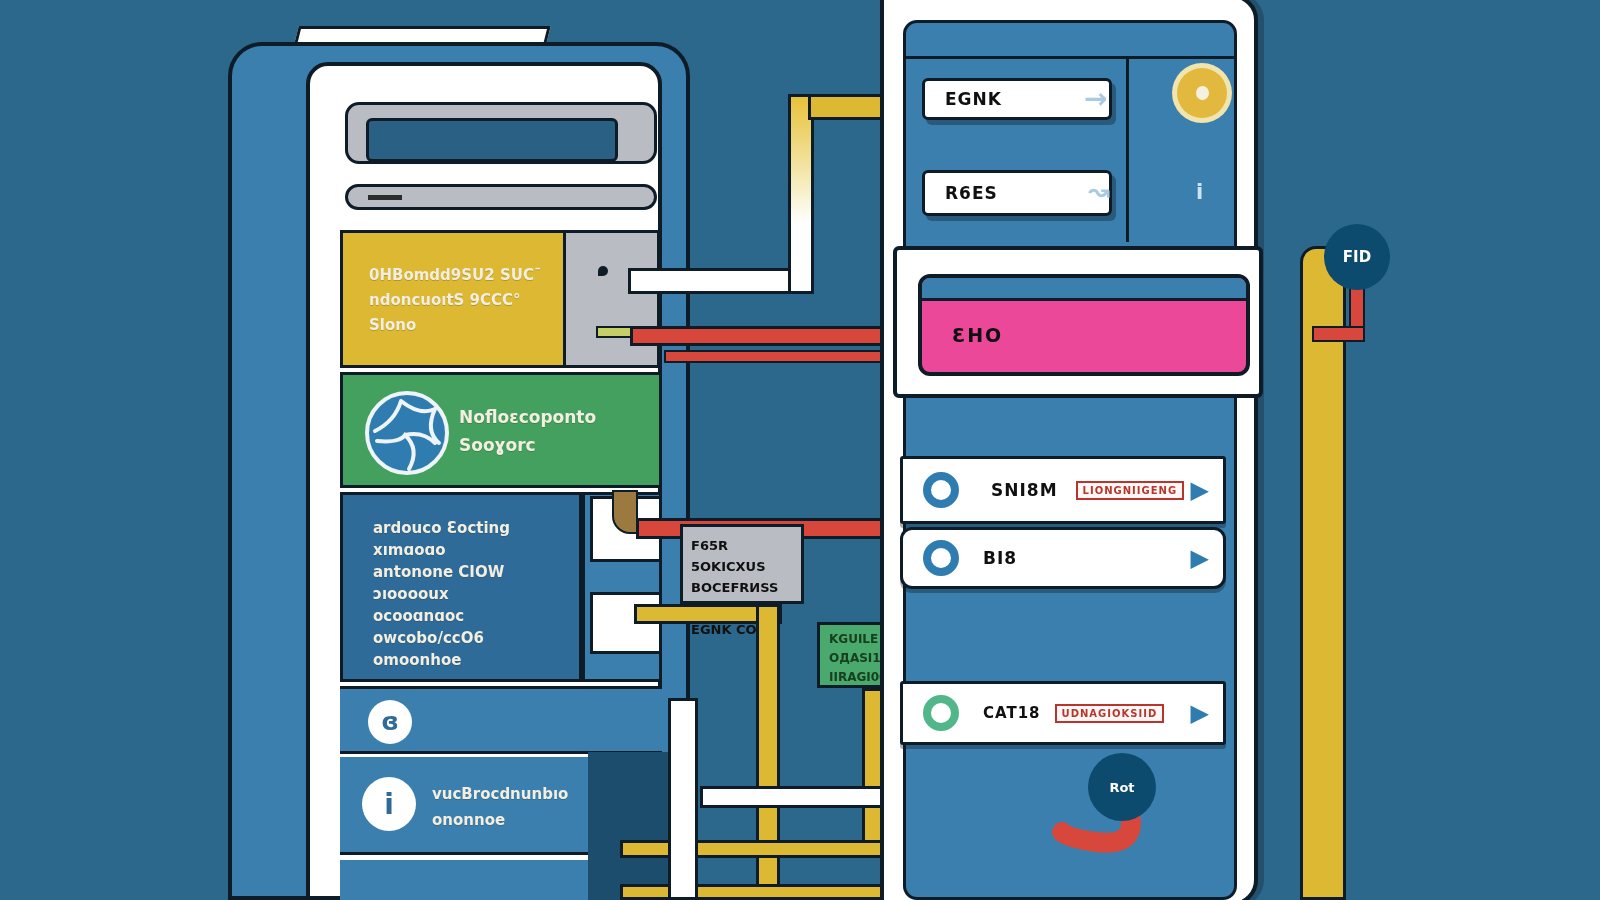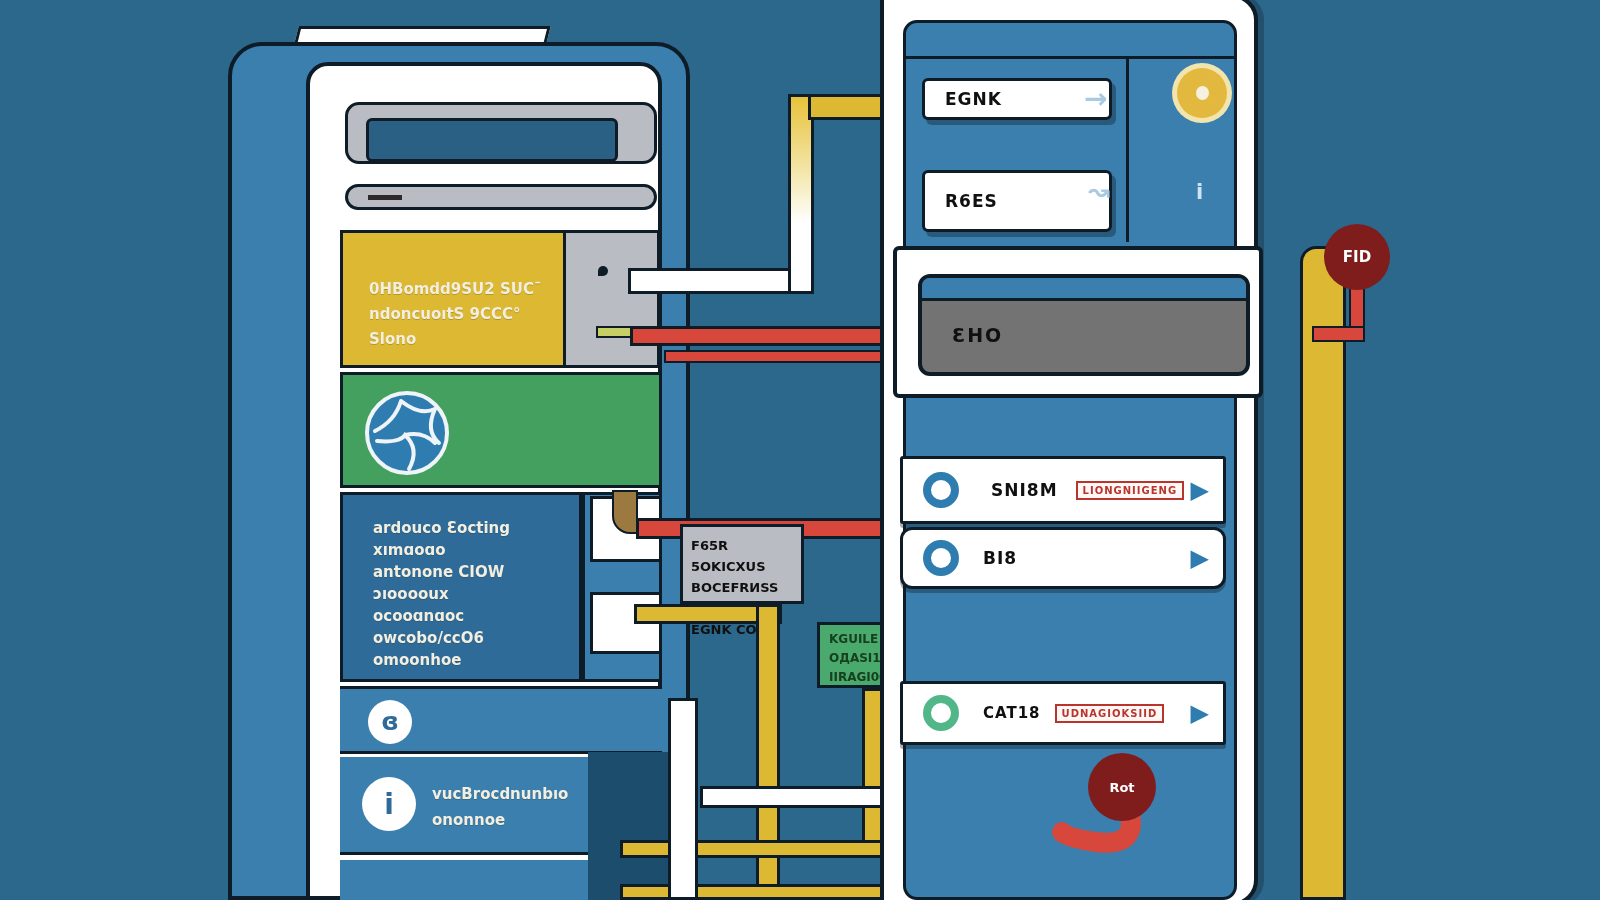"R6ES" div.abs { height: 62px -> 46px }
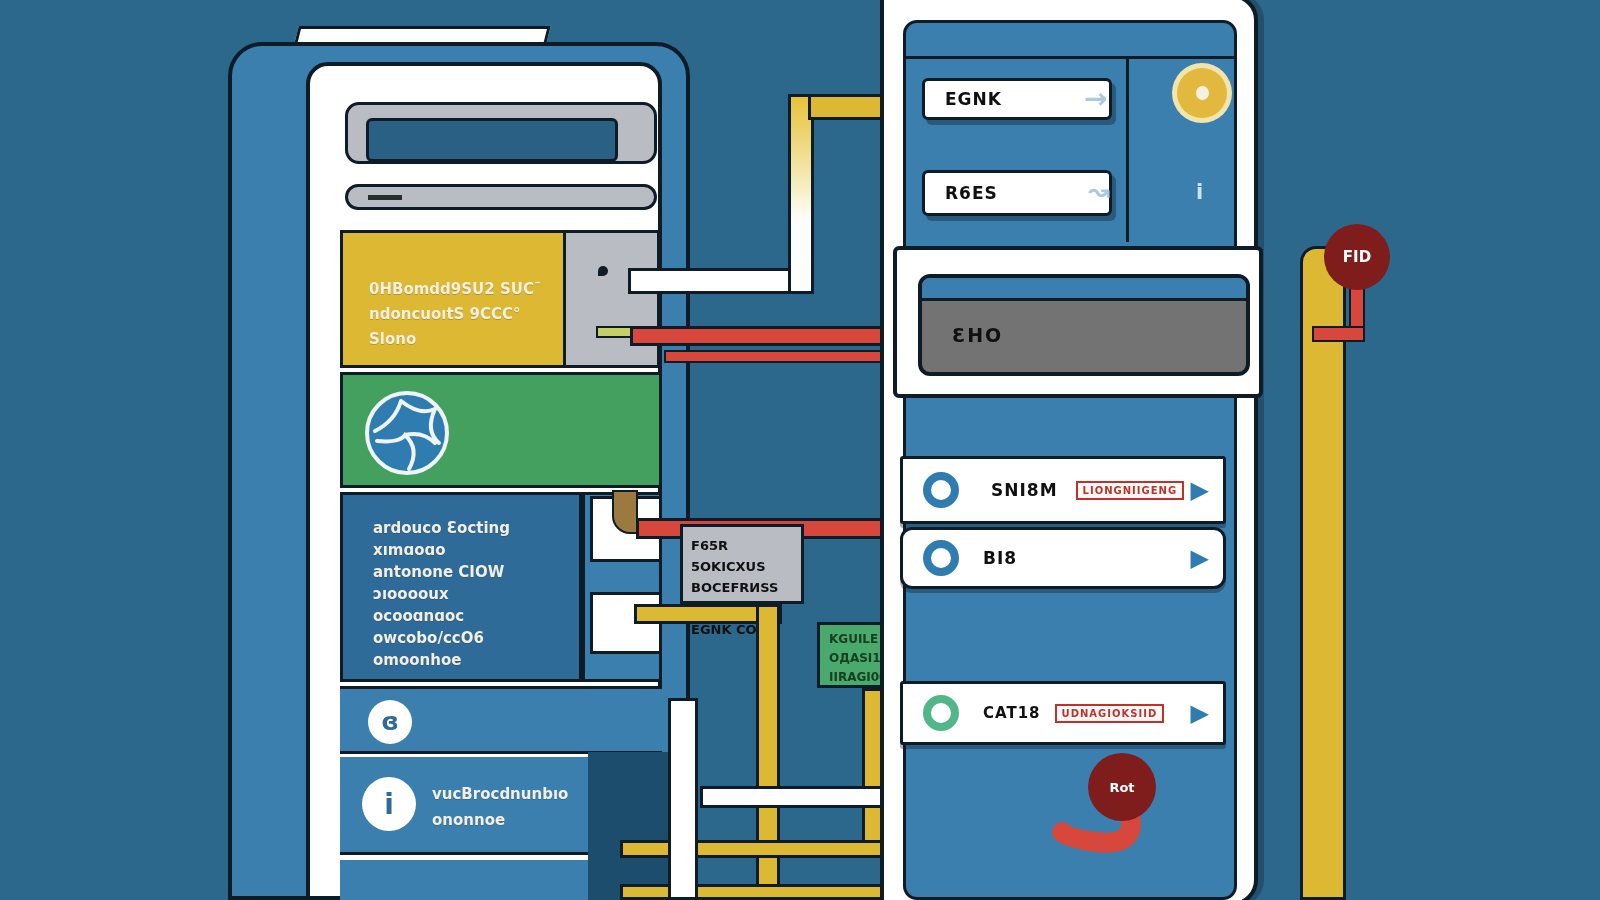"FID" .circle-callout { background: #7f1d1d -> #0c4a6e }
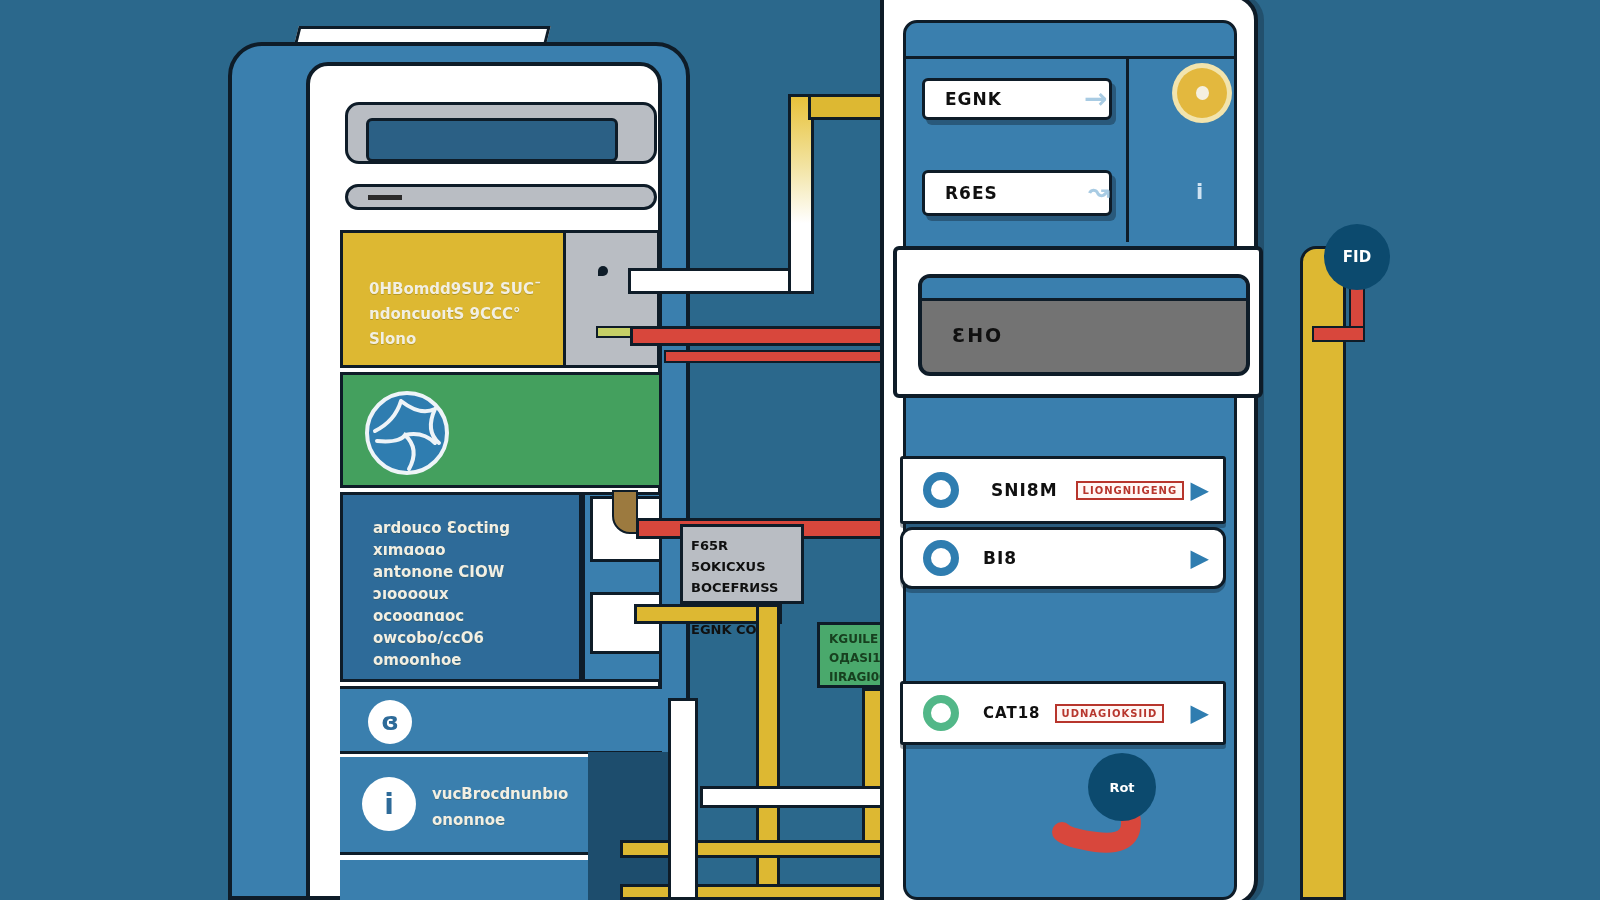"0HBomdd9SU2 SUC¯" div.wtext { top: 44px -> 30px }
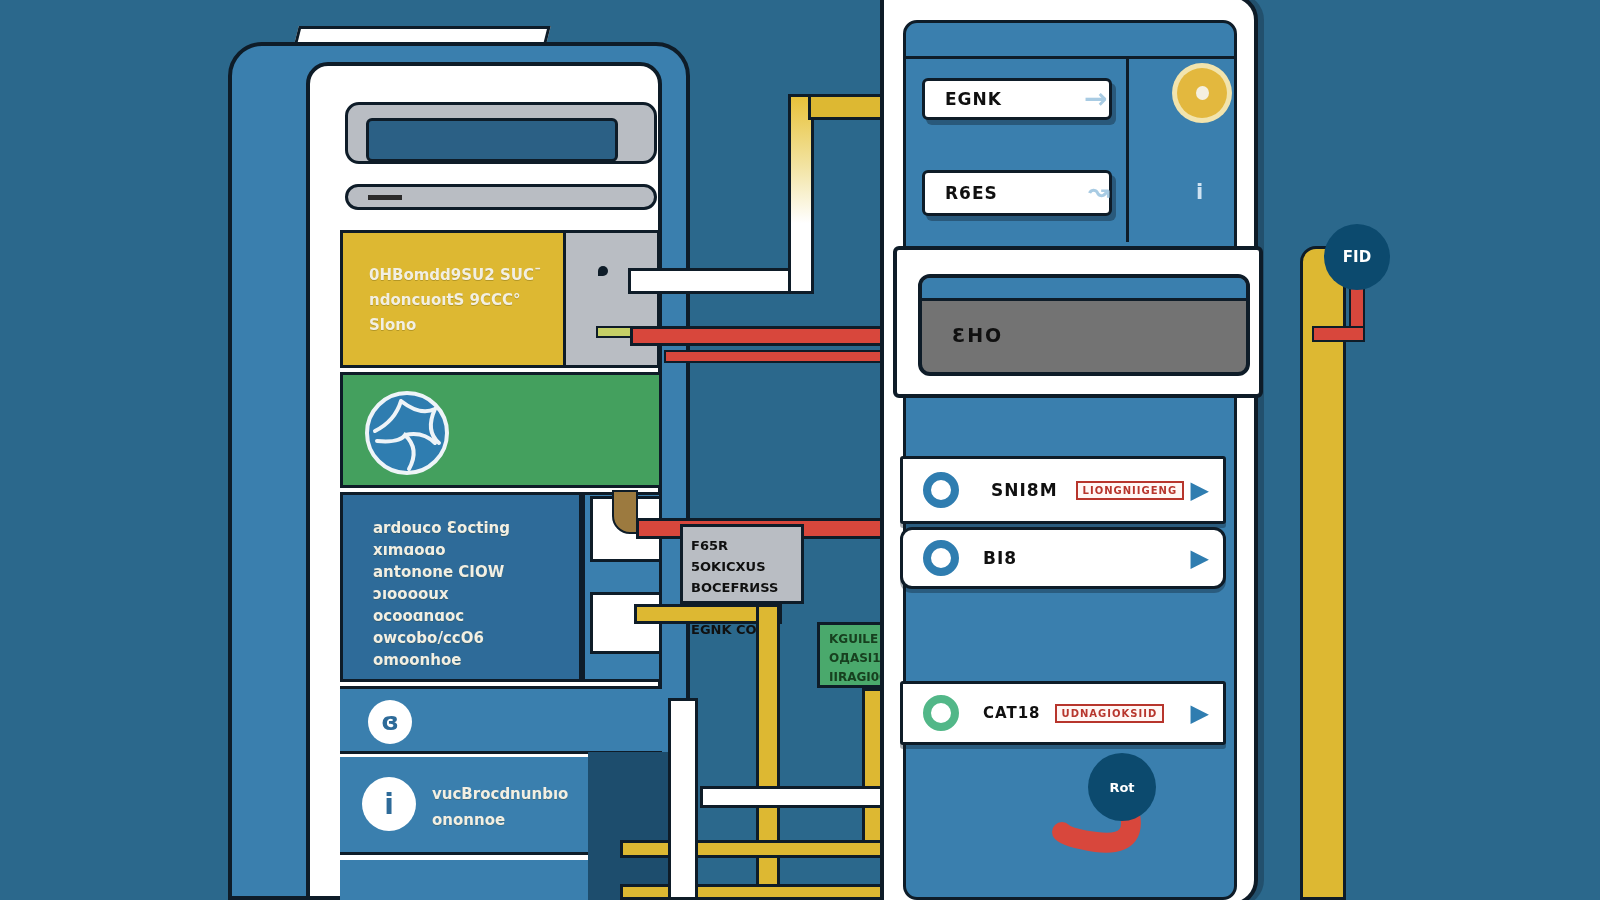"ƐHO" div.abs { background: #737373 -> #ec4899 }
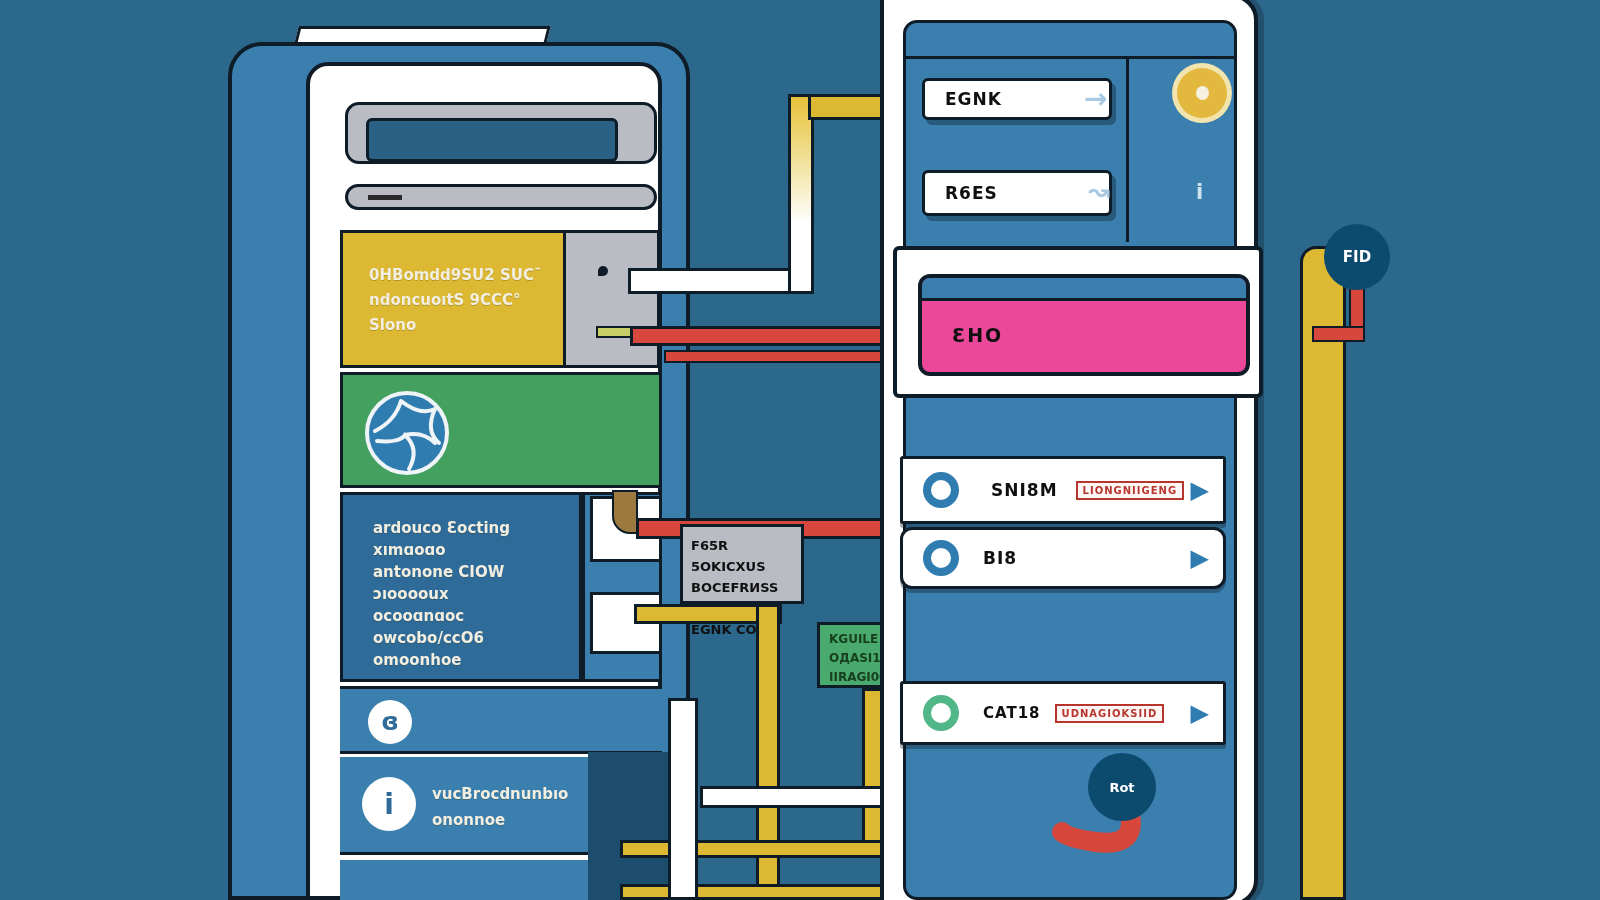"Nofloɛcoponto" div.wtext { html: none -> <div> <div>Nofloɛcoponto</div> <div>Sooɣorc</div> </div> }
